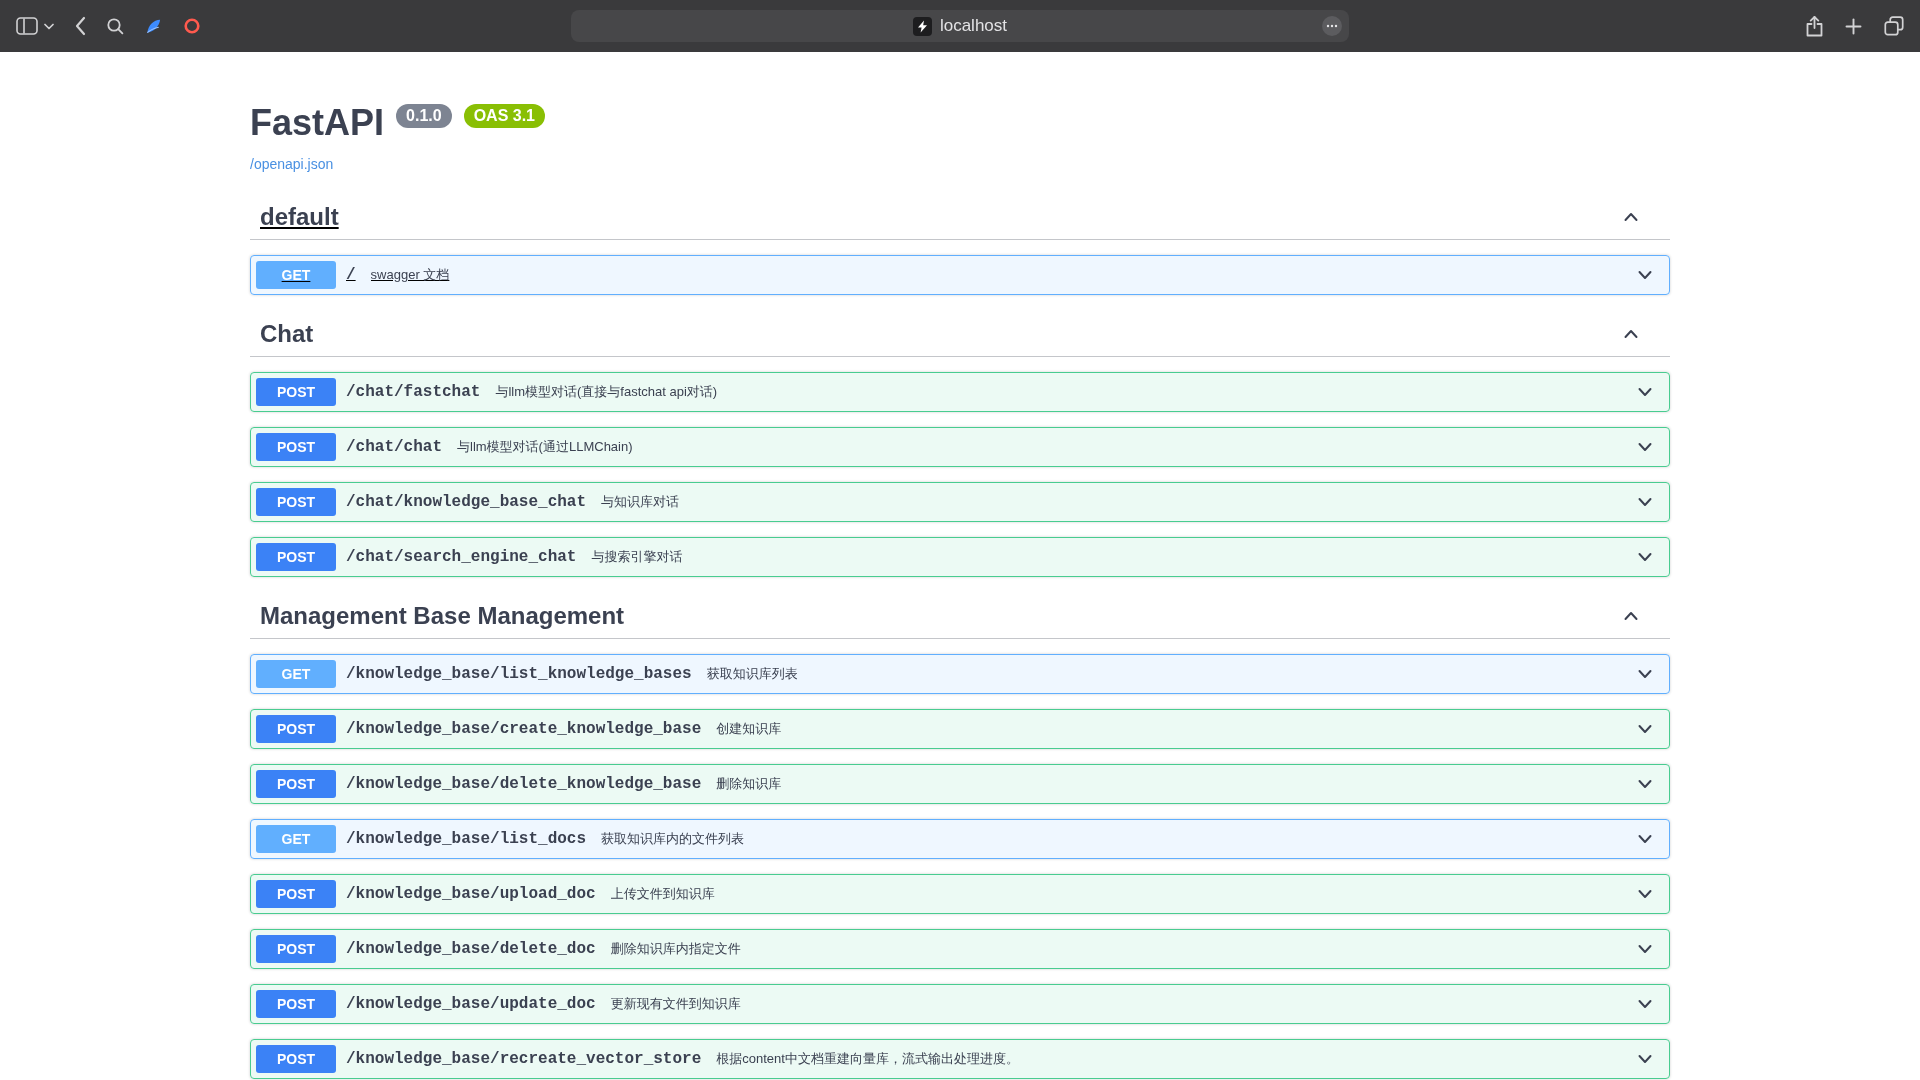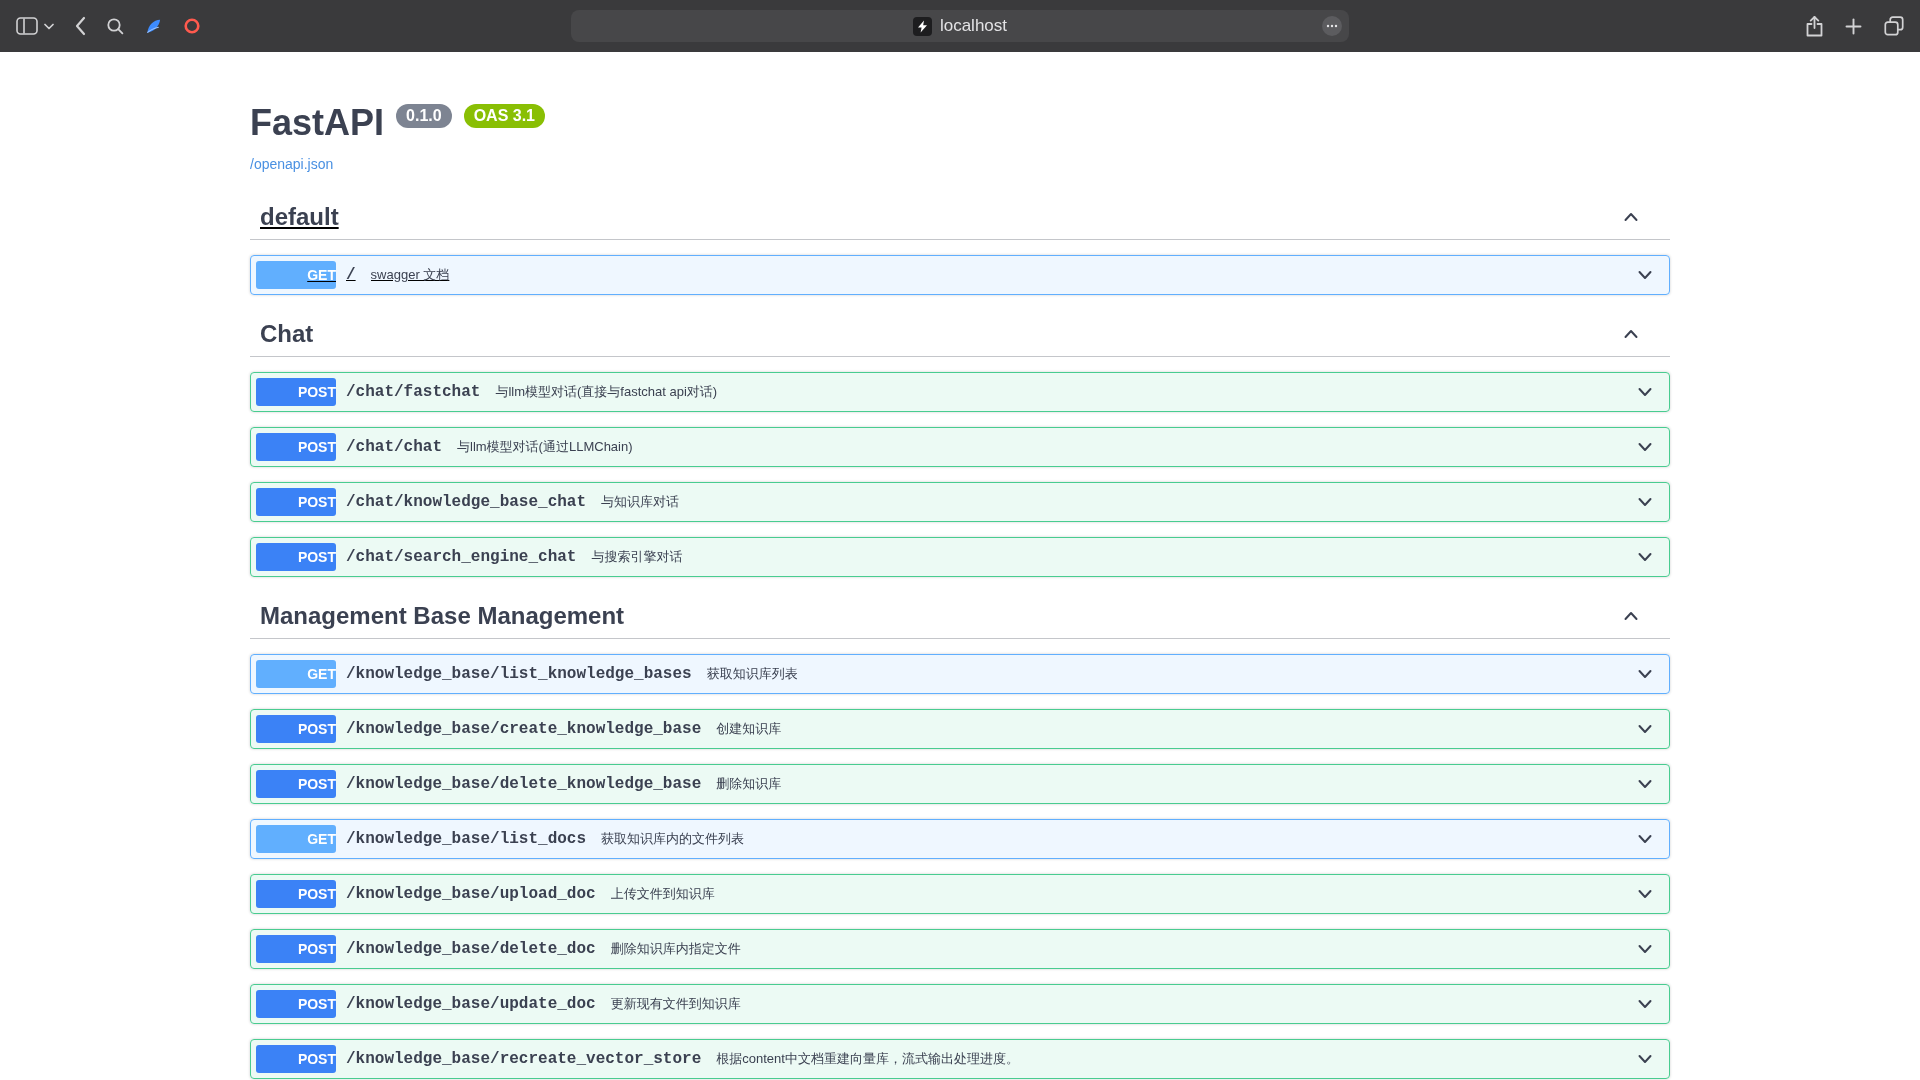"GET" .method-badge { text-align: right -> center }
